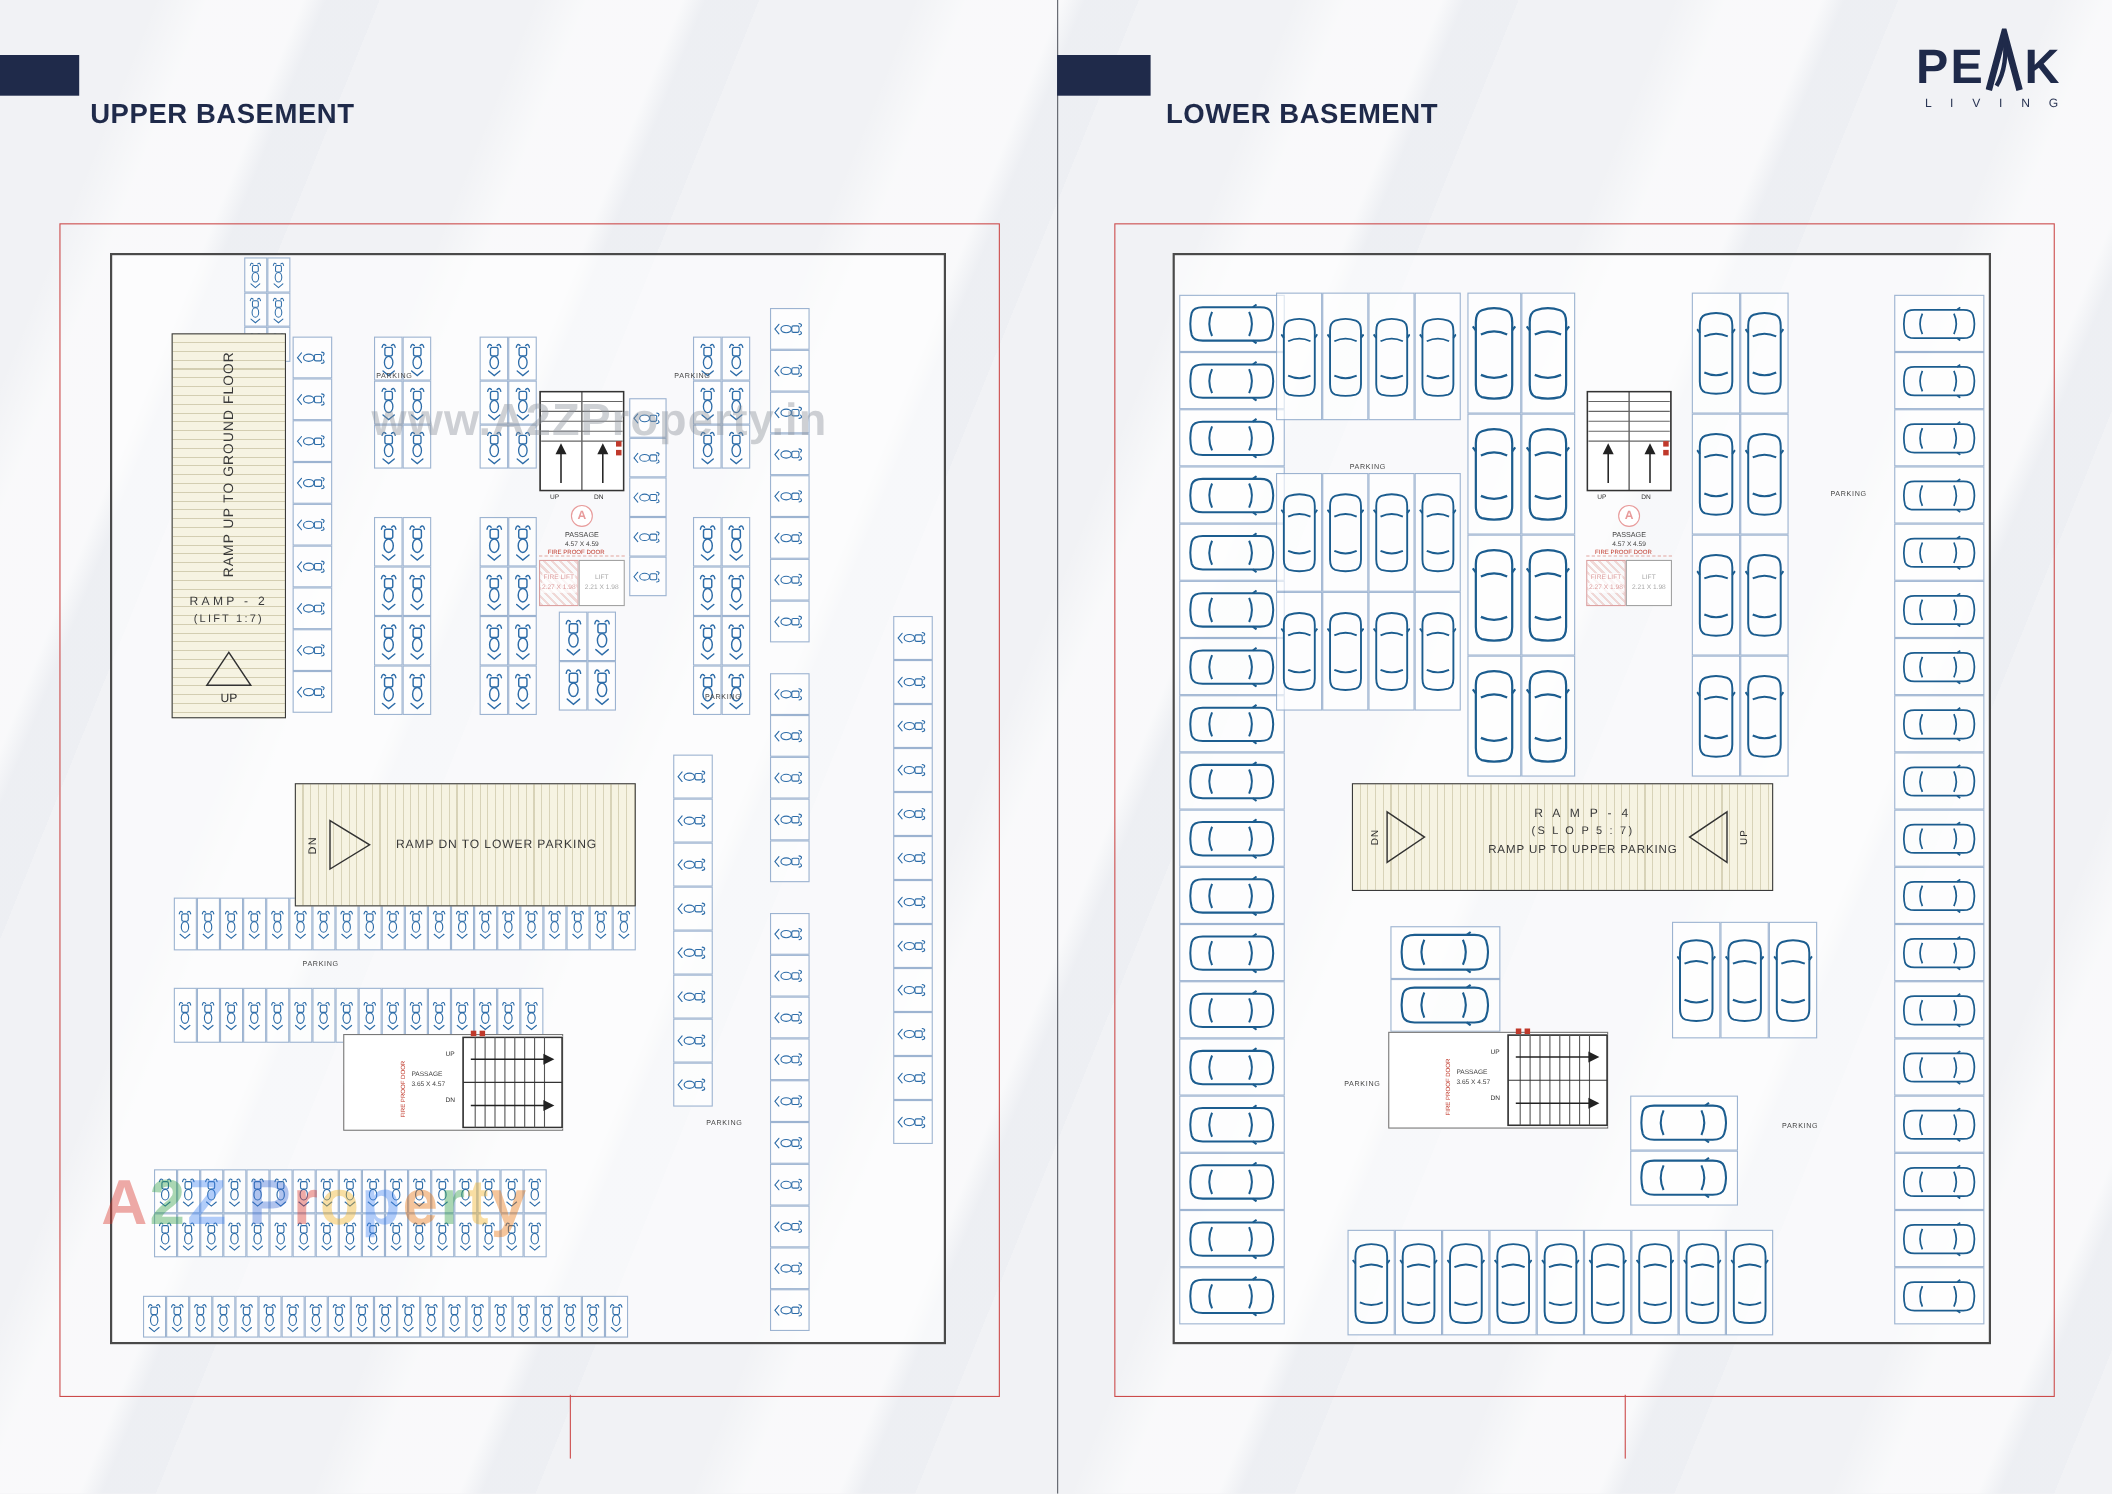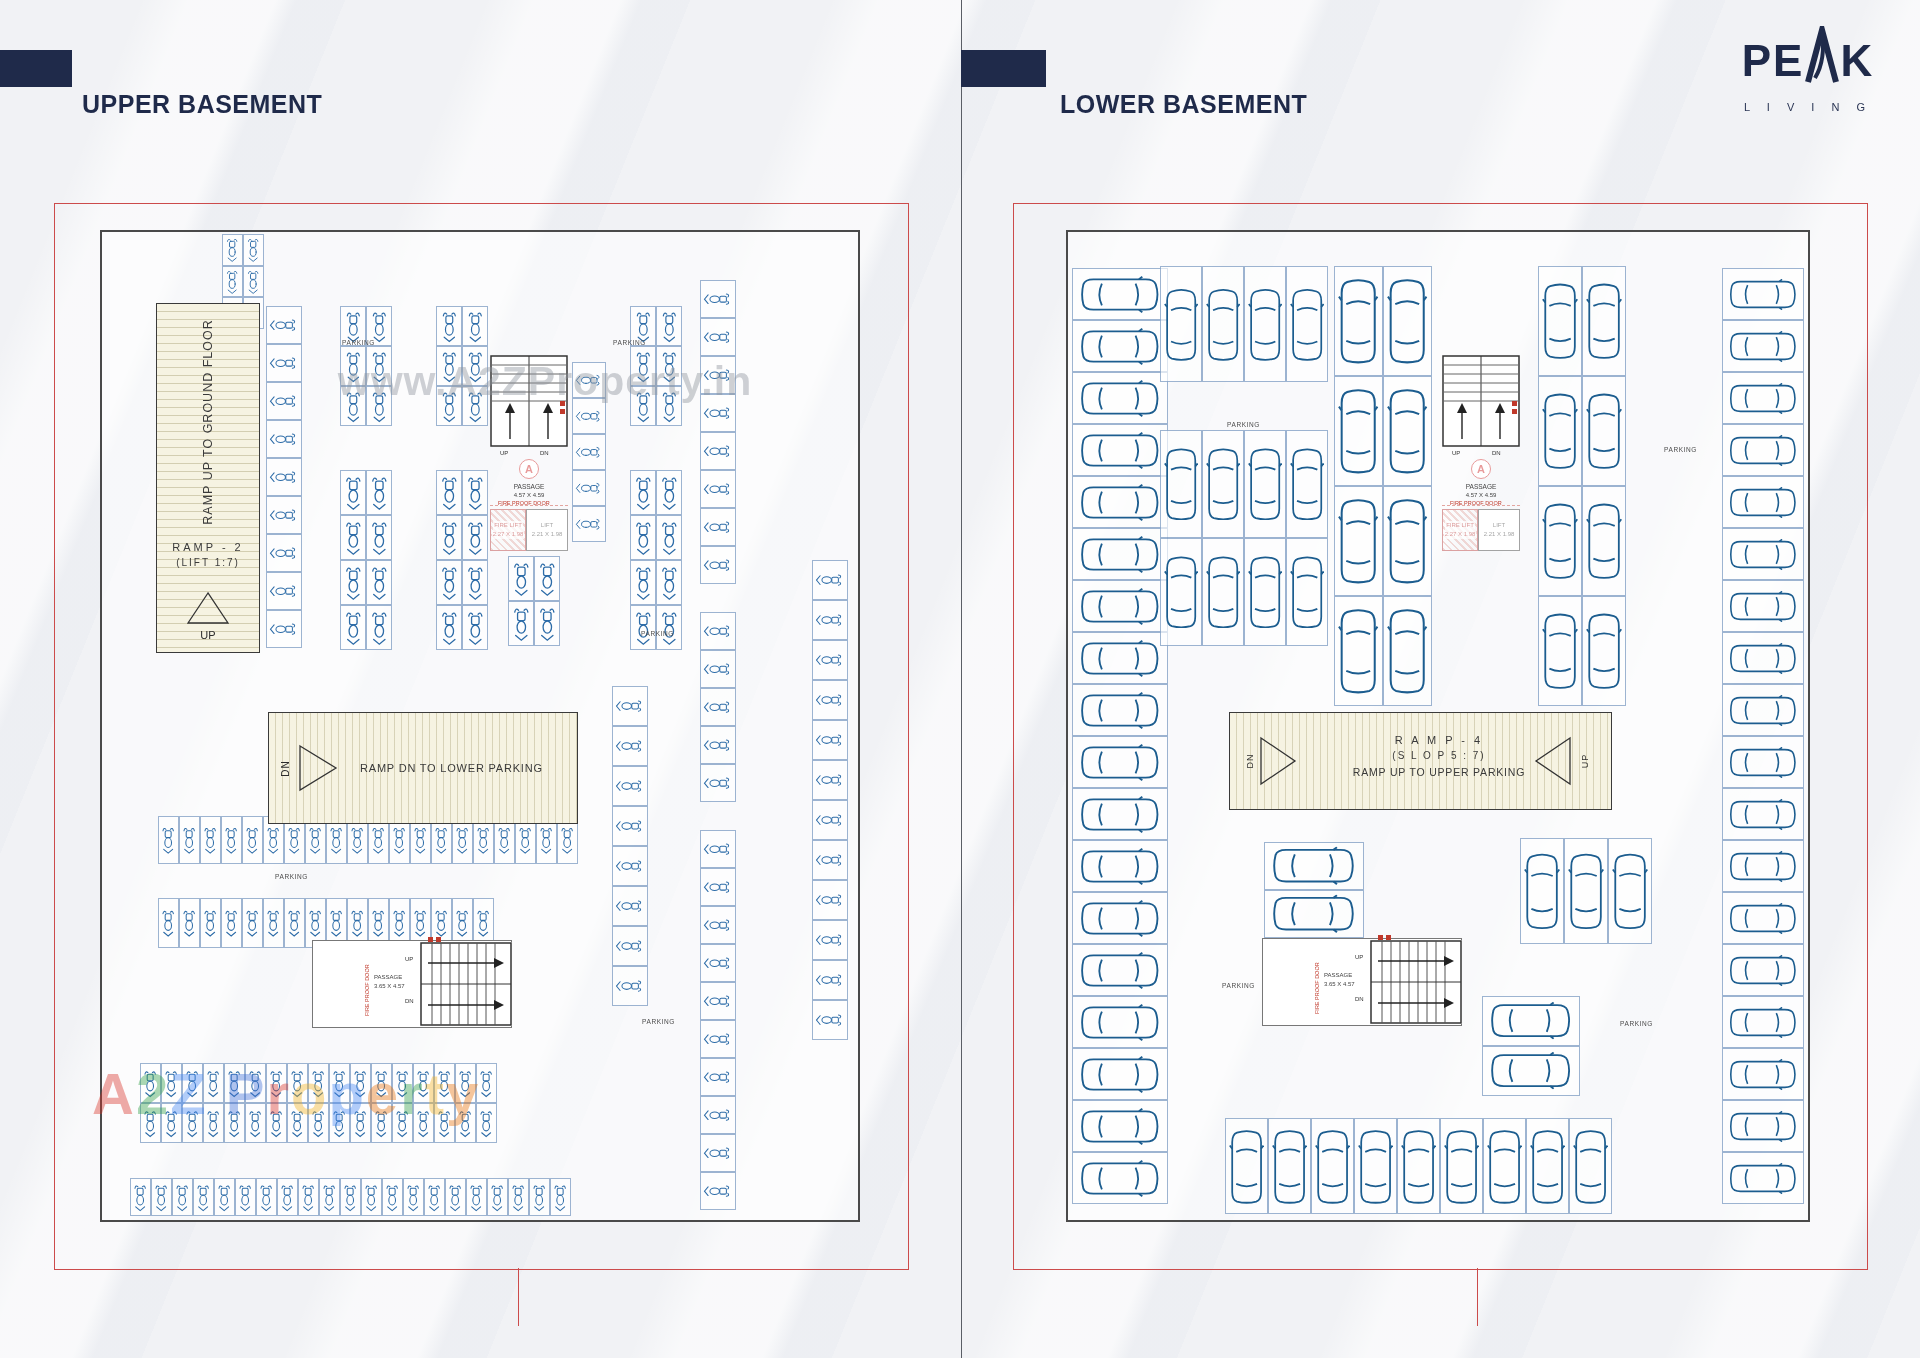"L I V I N" .logo-sub { margin-top: 18px -> 5px; text-align: none -> right }
